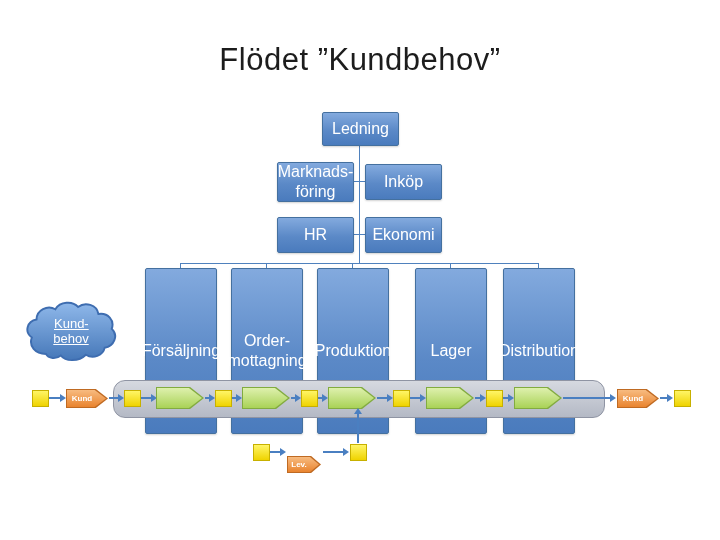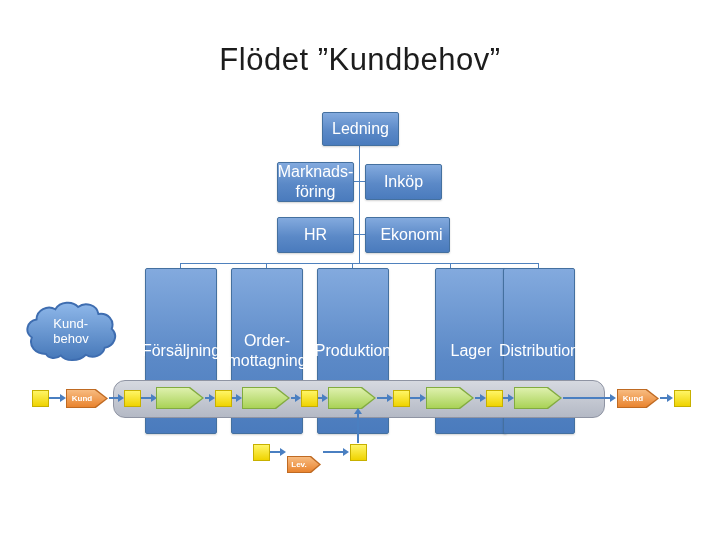"Ekonomi" div.box { padding-left: 8px -> none }
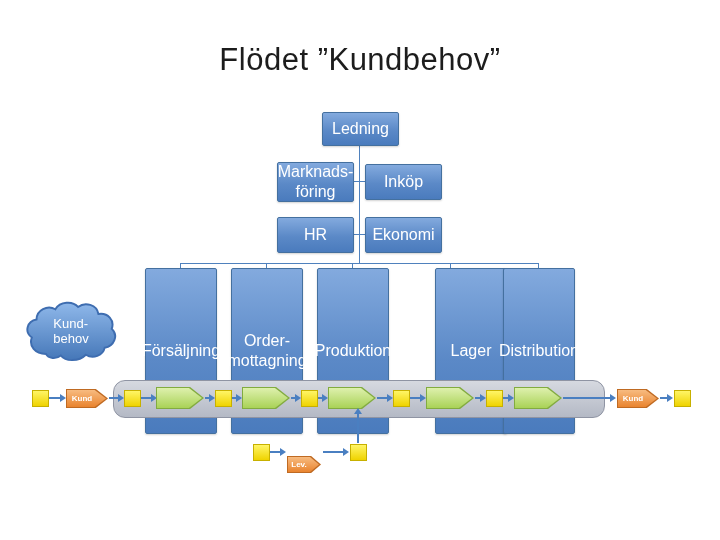"Kund-" .cloud-label { text-align: left -> right; text-decoration: none -> underline }
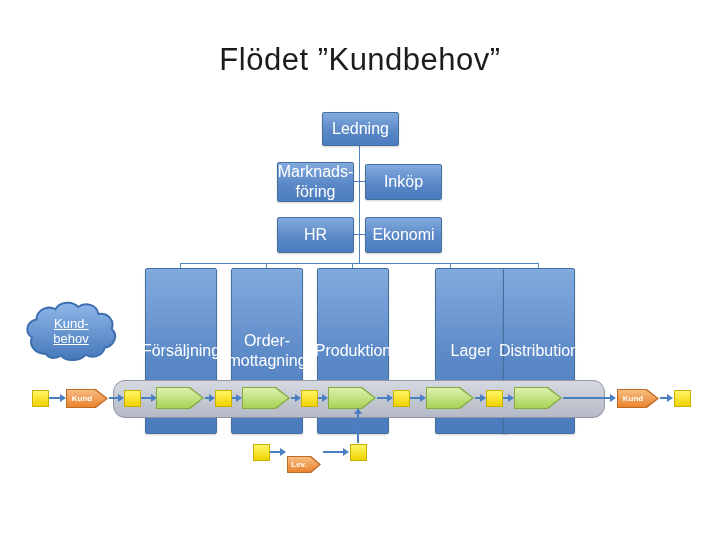"Lager" div.box { left: 435px -> 415px }
